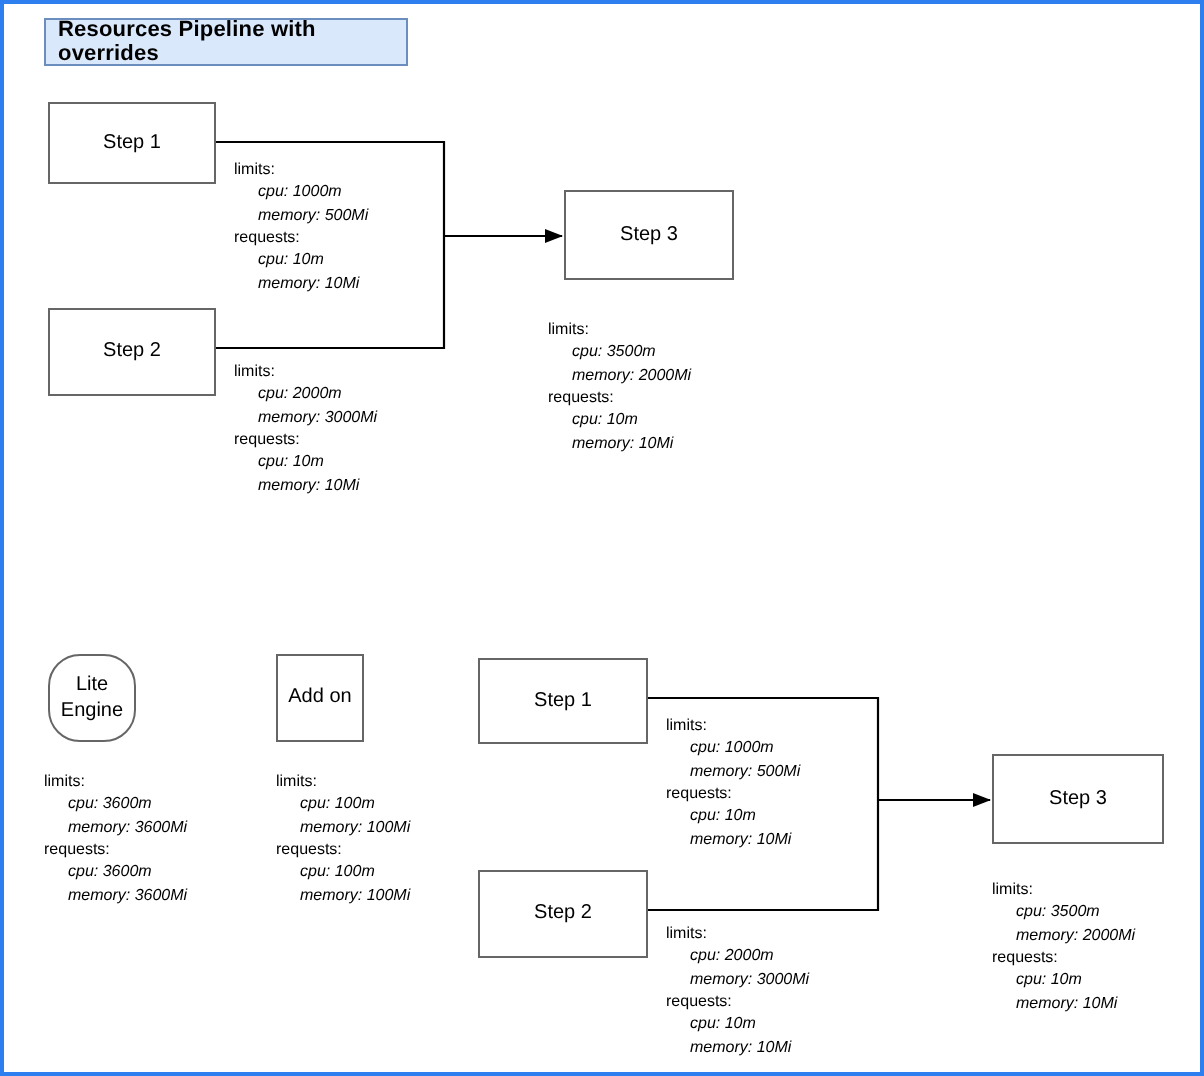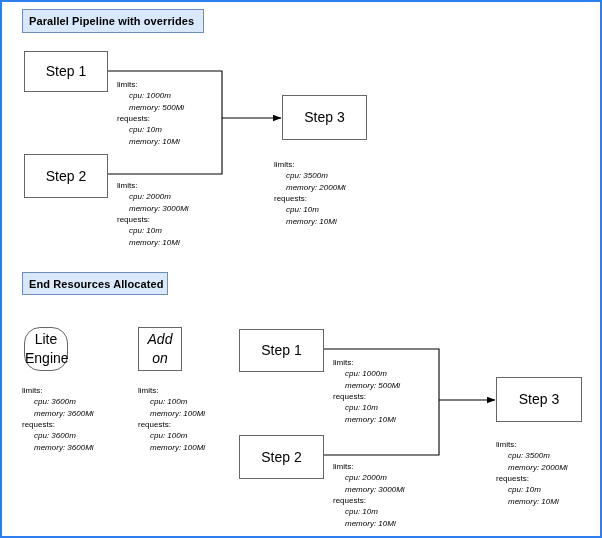"Parallel Pipeline with overrides" span { text: Parallel -> Resources }
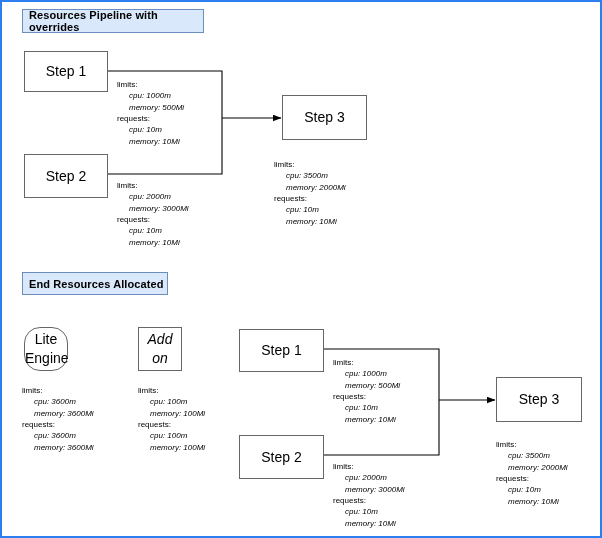"Step 1" .node-box { align-items: none -> center; font-size: 14px -> 10px }
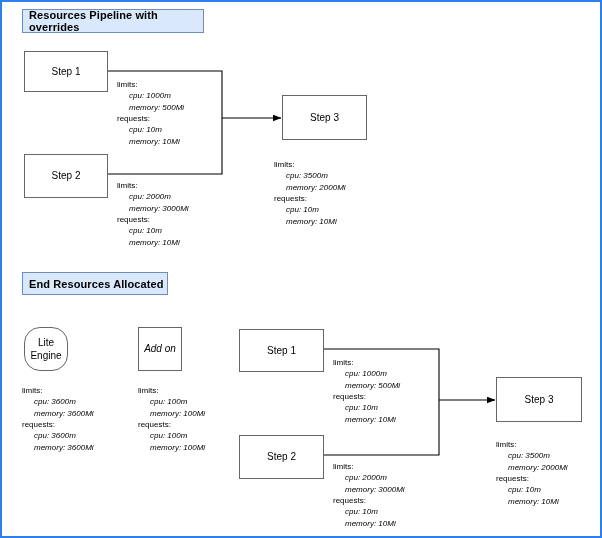"End Resources Allocated" div.section-title { html: <div> <span>End Resources Allocated</span> </div> -> none }
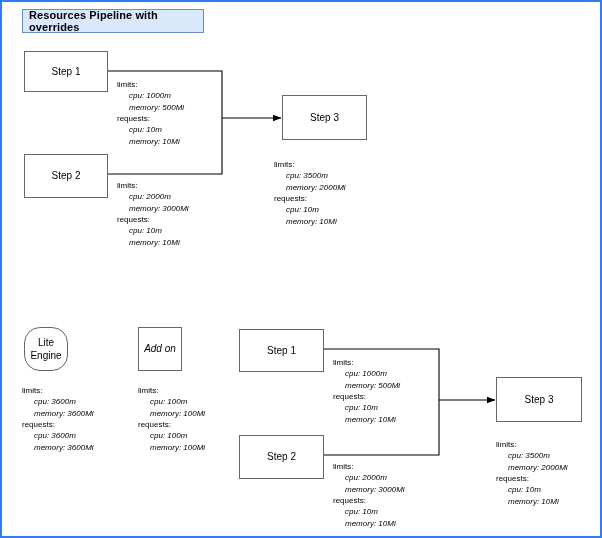"Add on" div.node-box { font-style: italic -> none }
